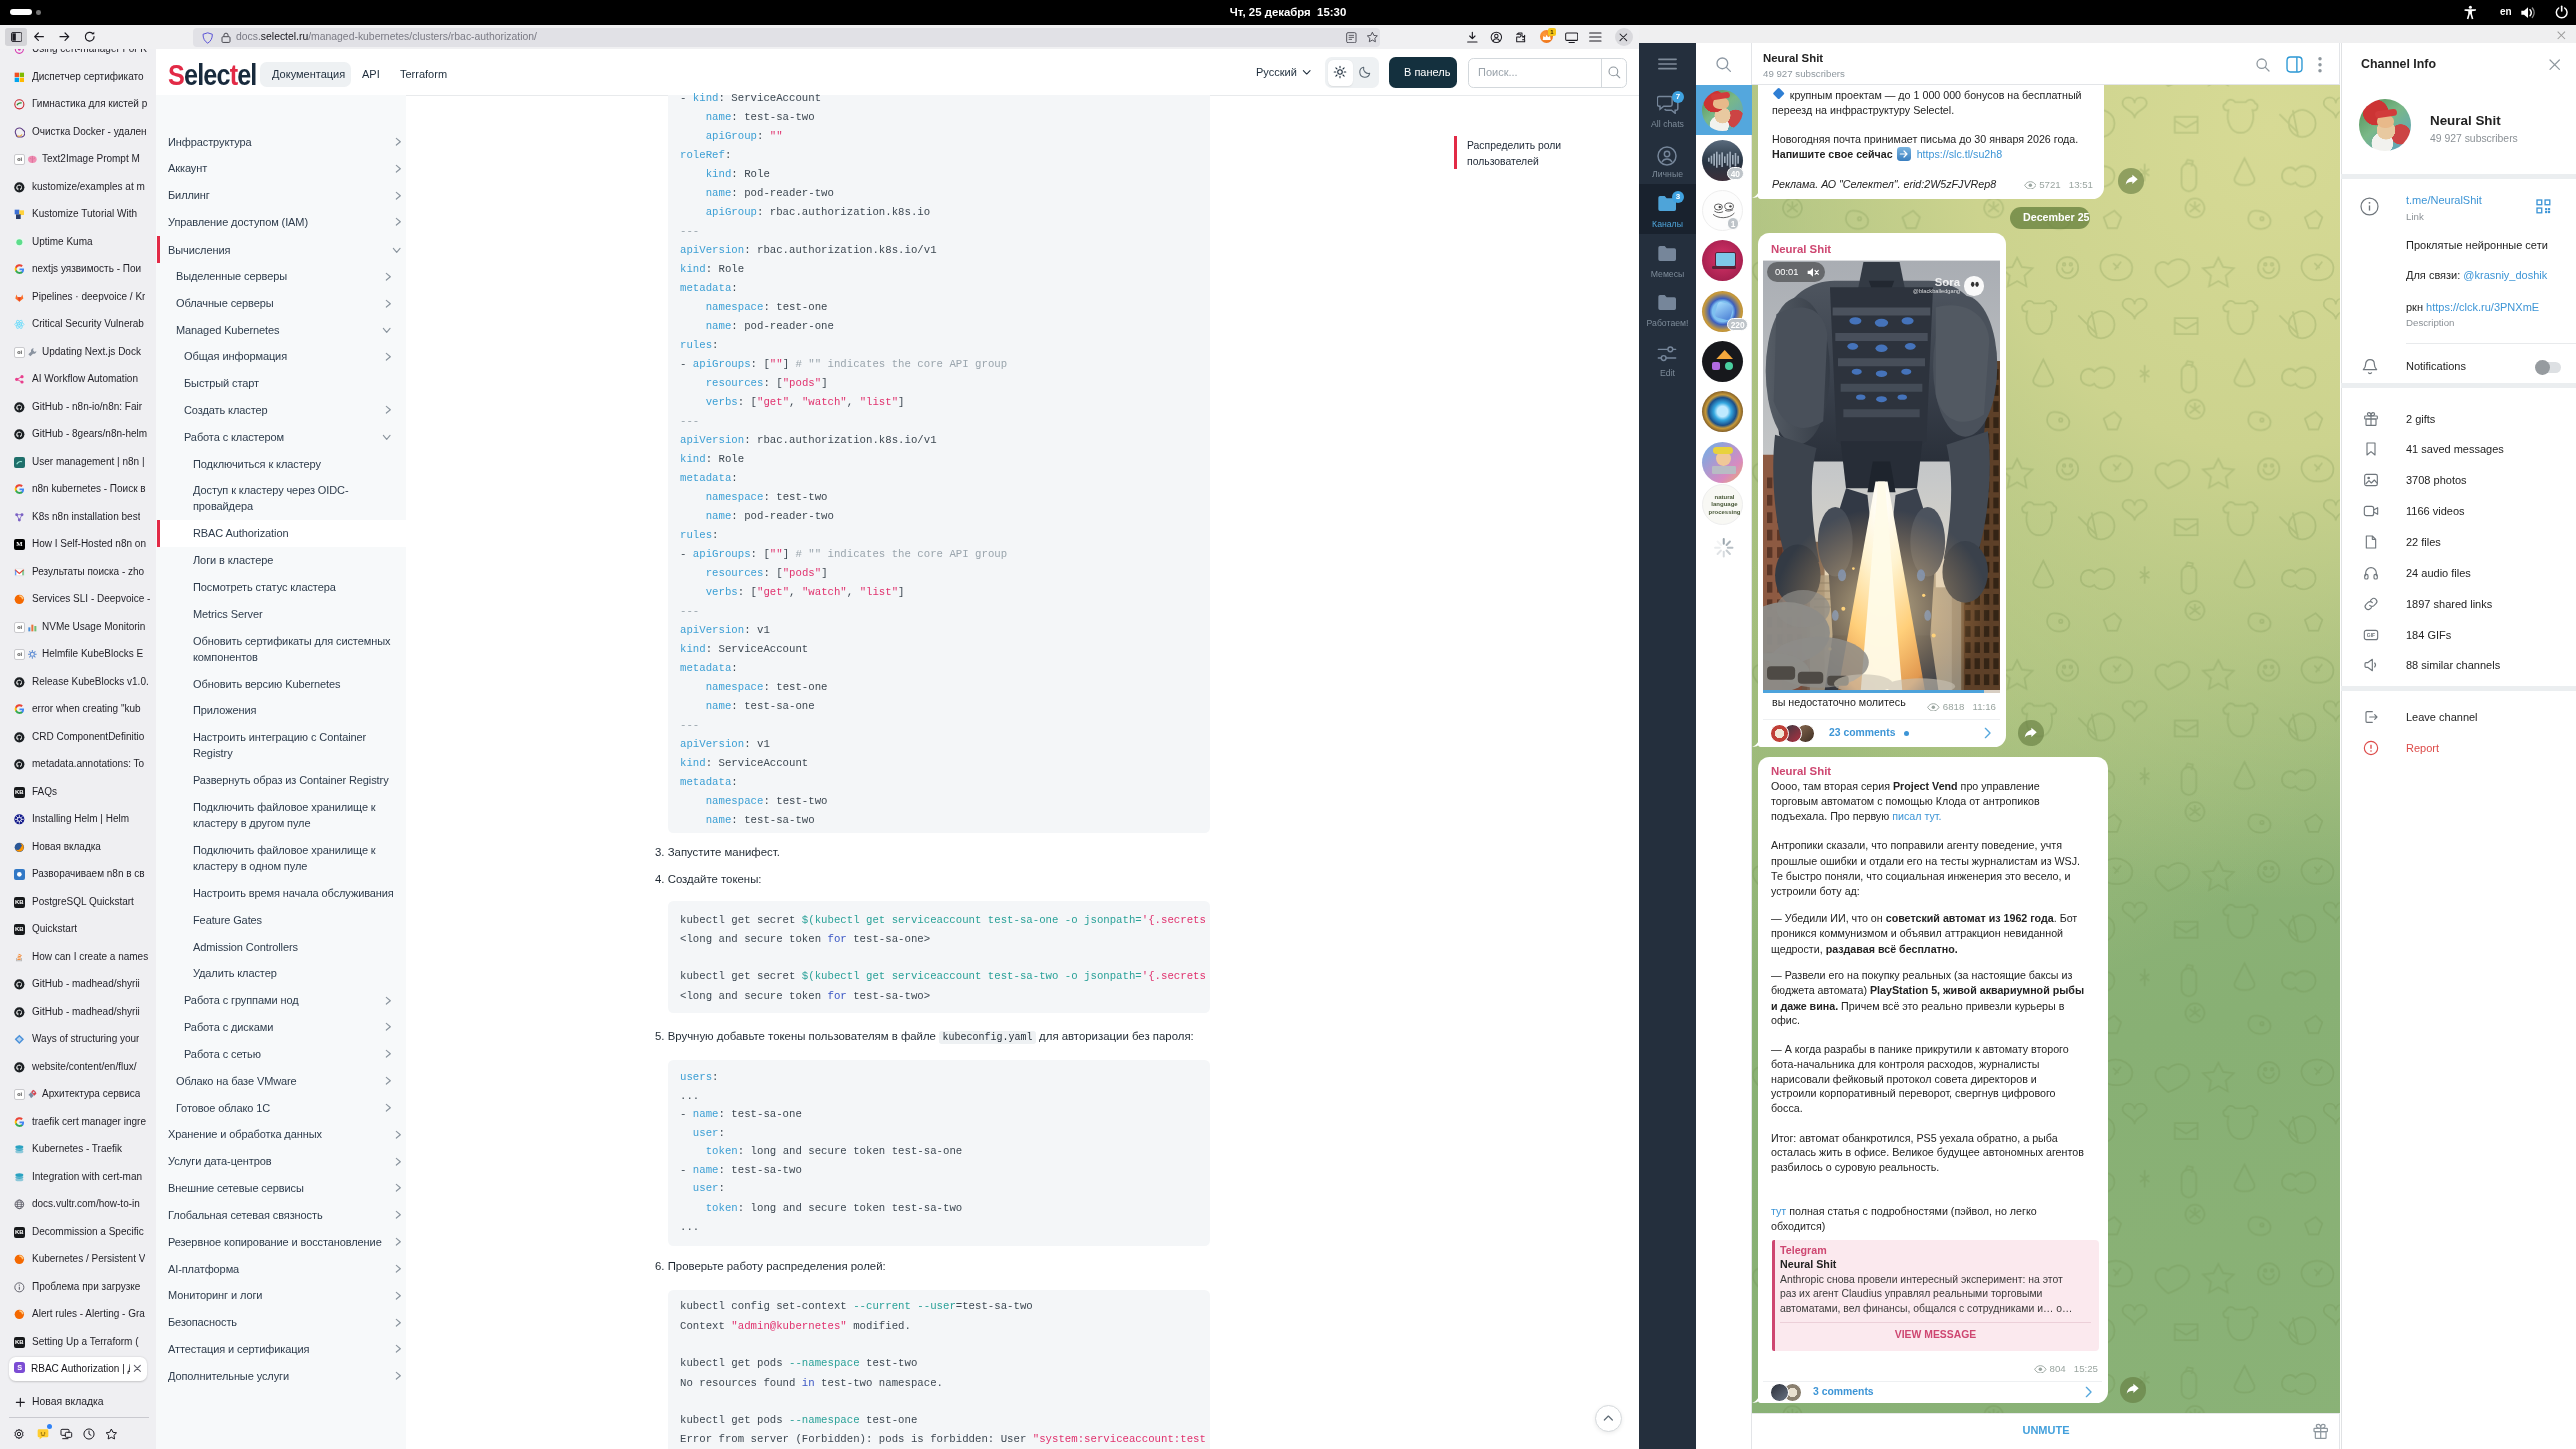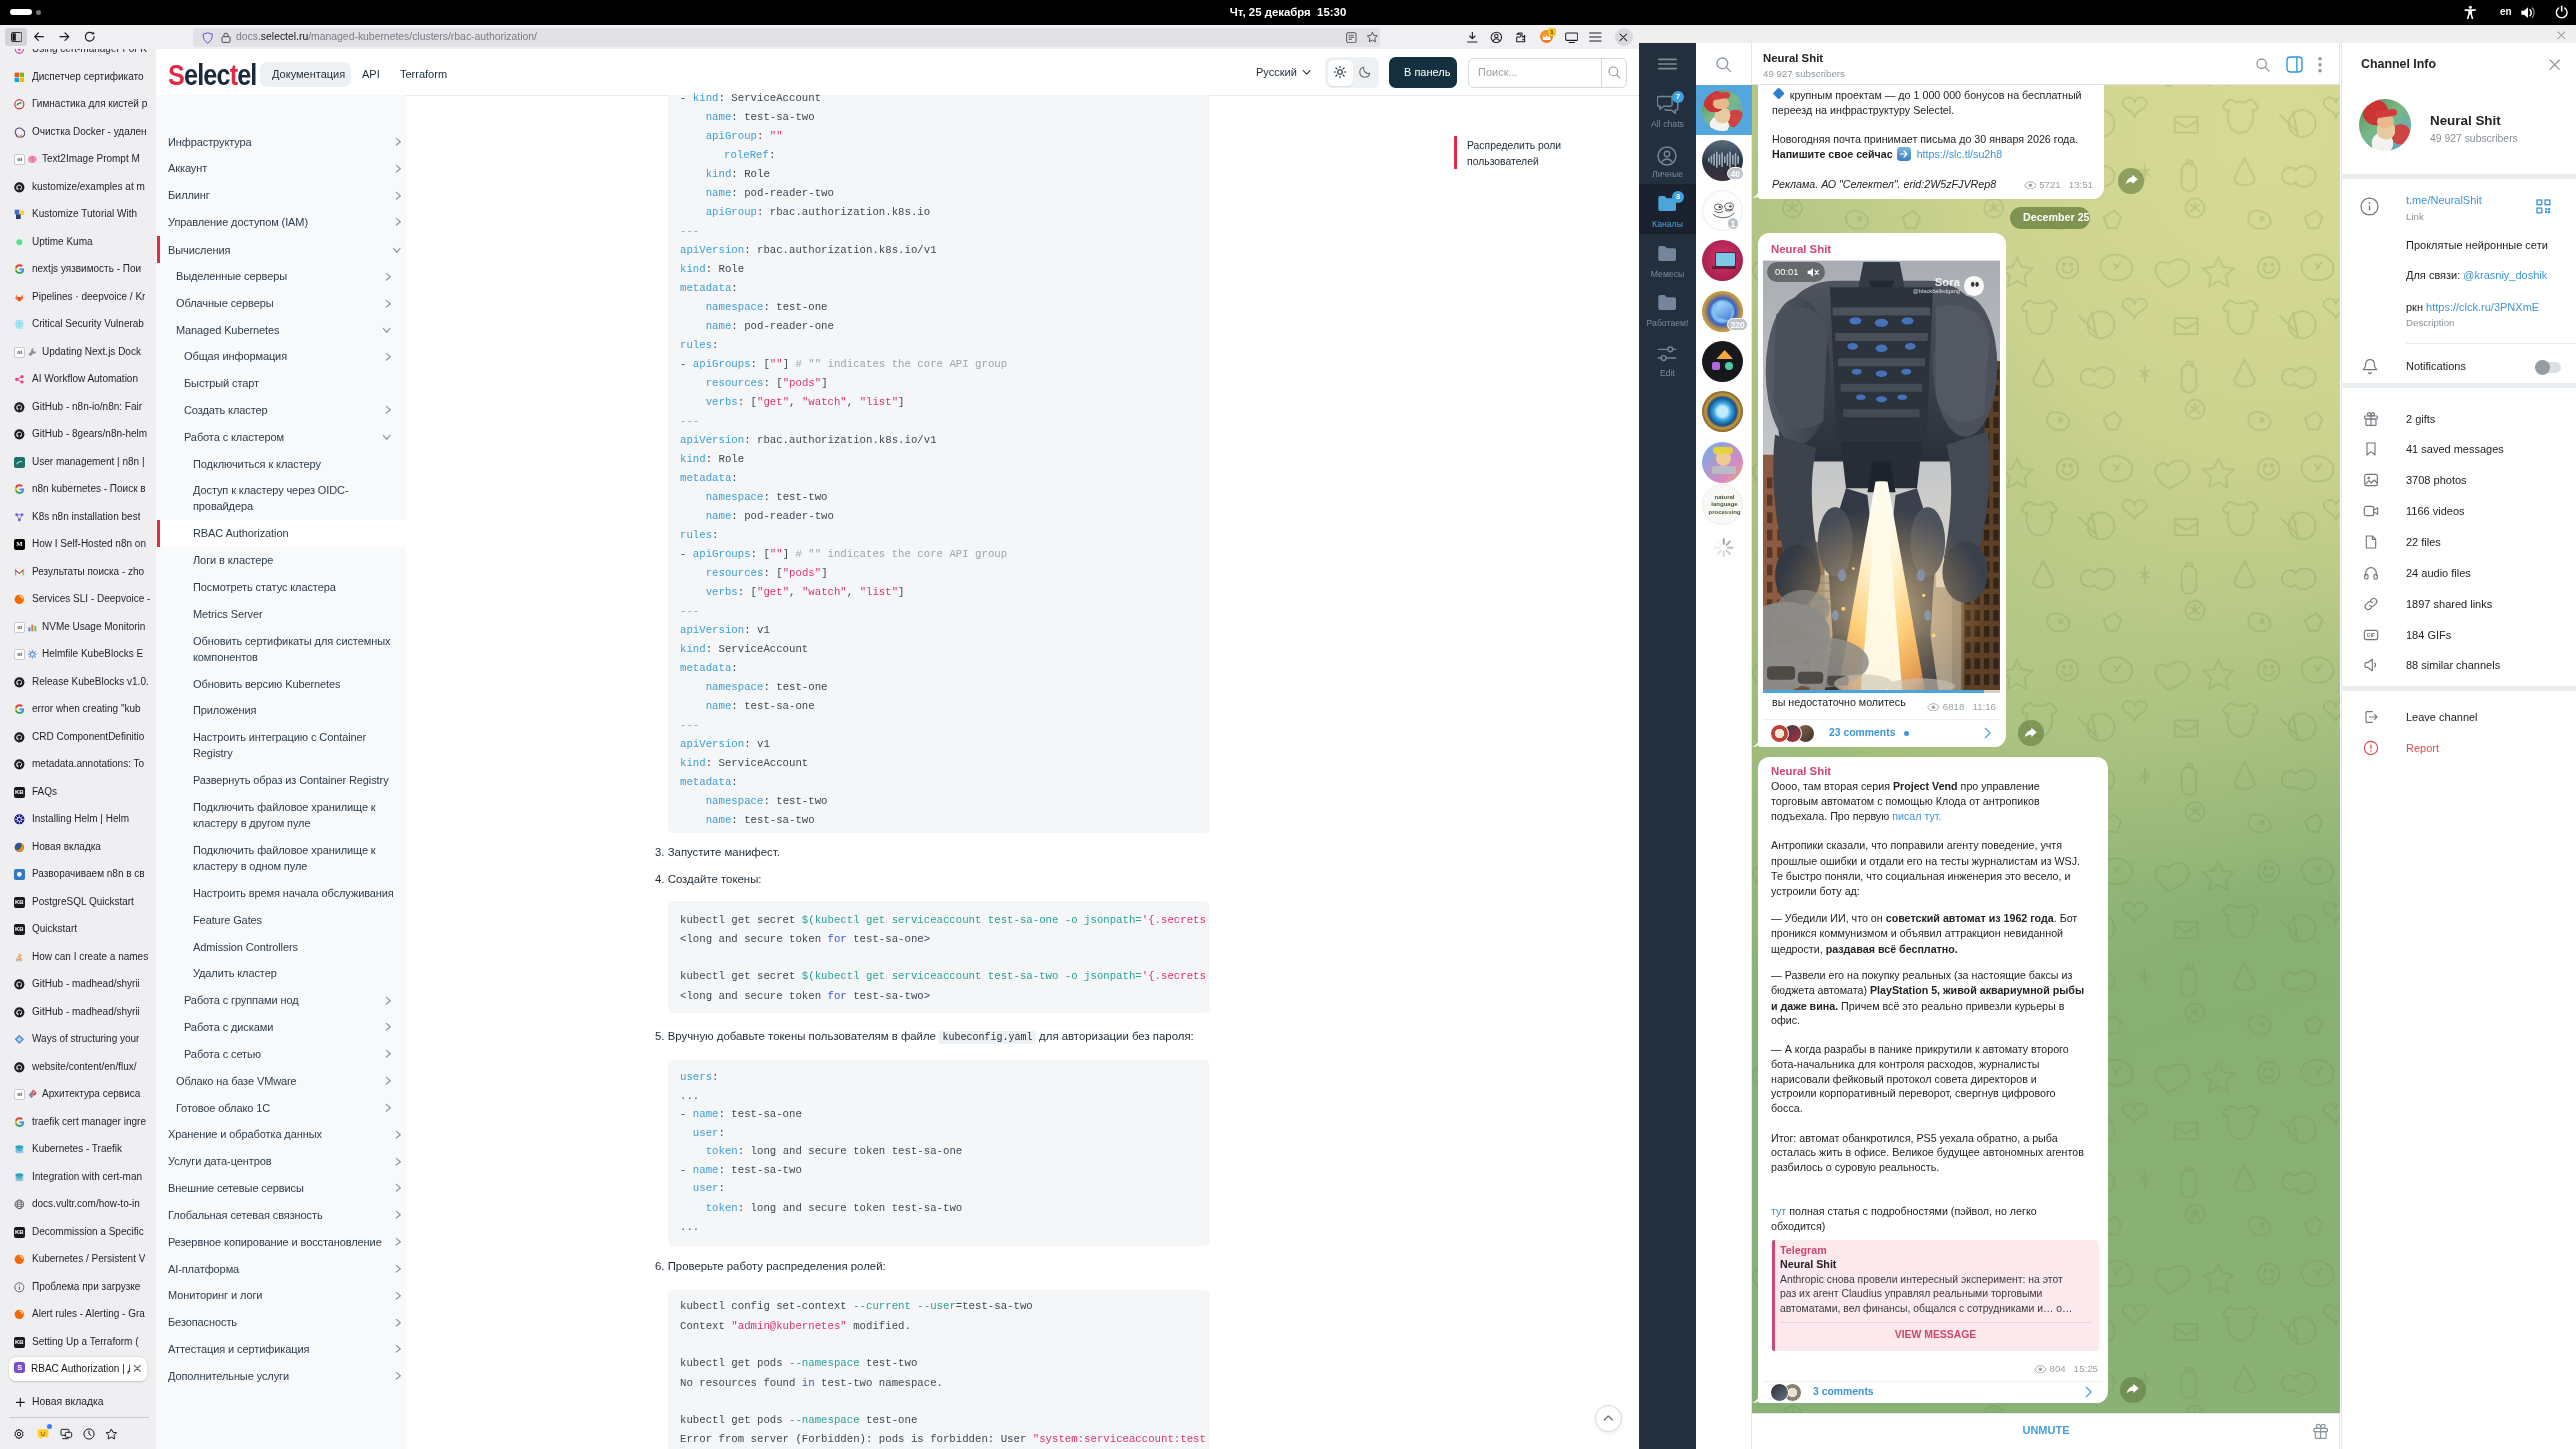"roleRef:" div { margin-left: 44px -> none }
